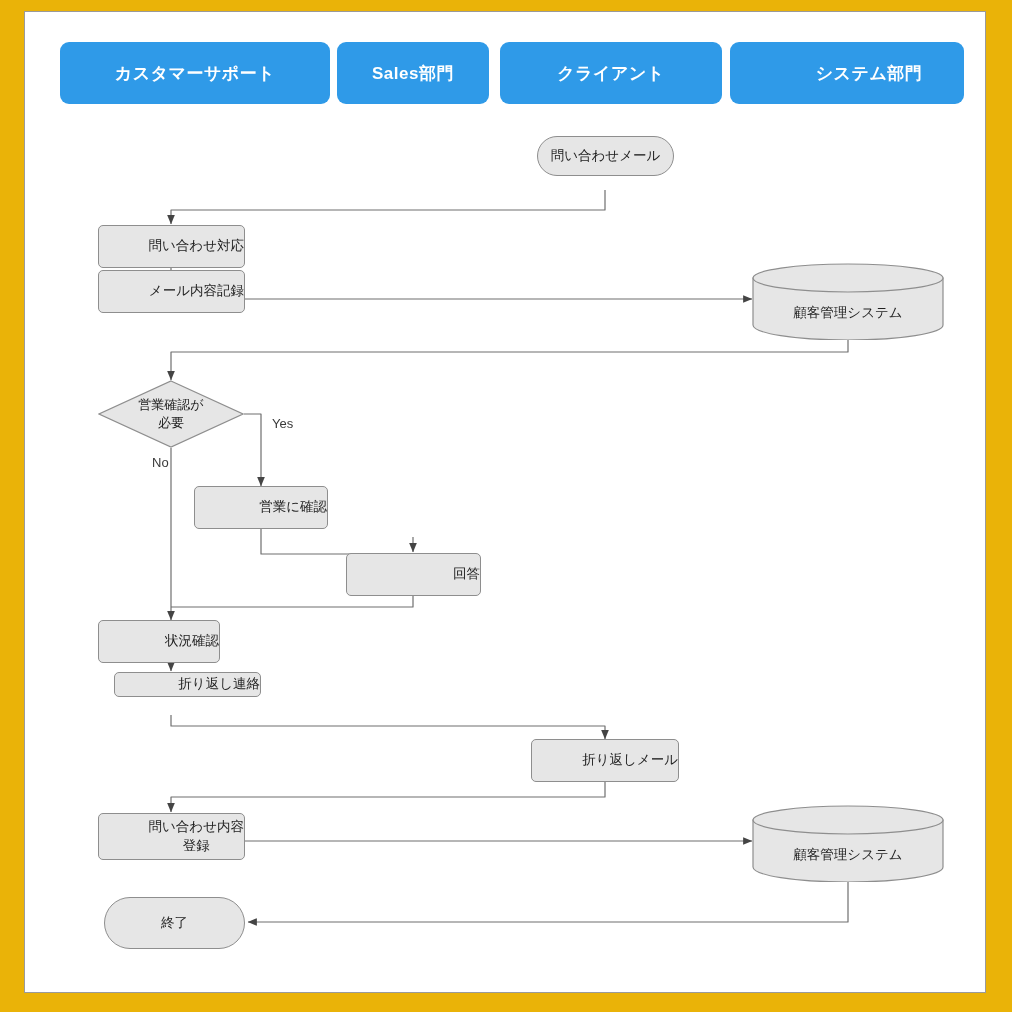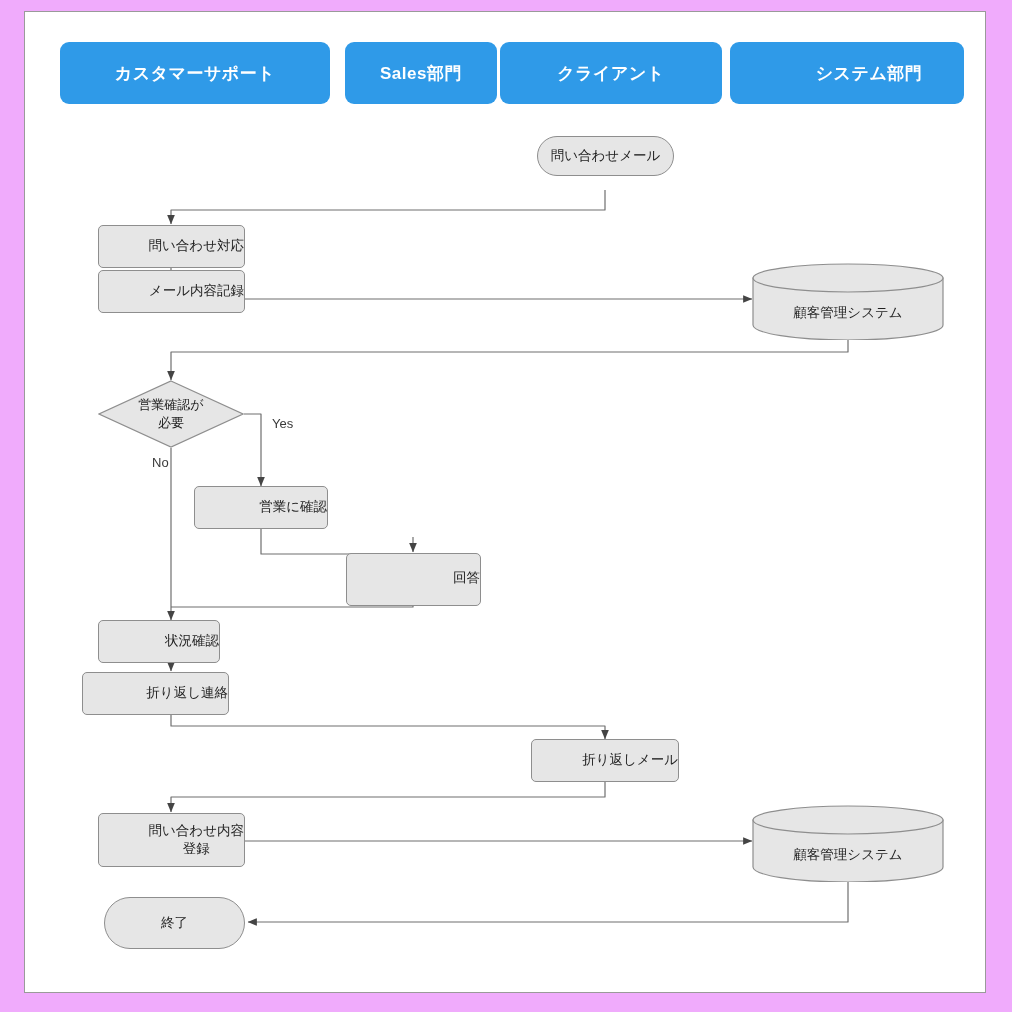"カスタマーサポート" #canvas { background: #f0abfc -> #eab308 }
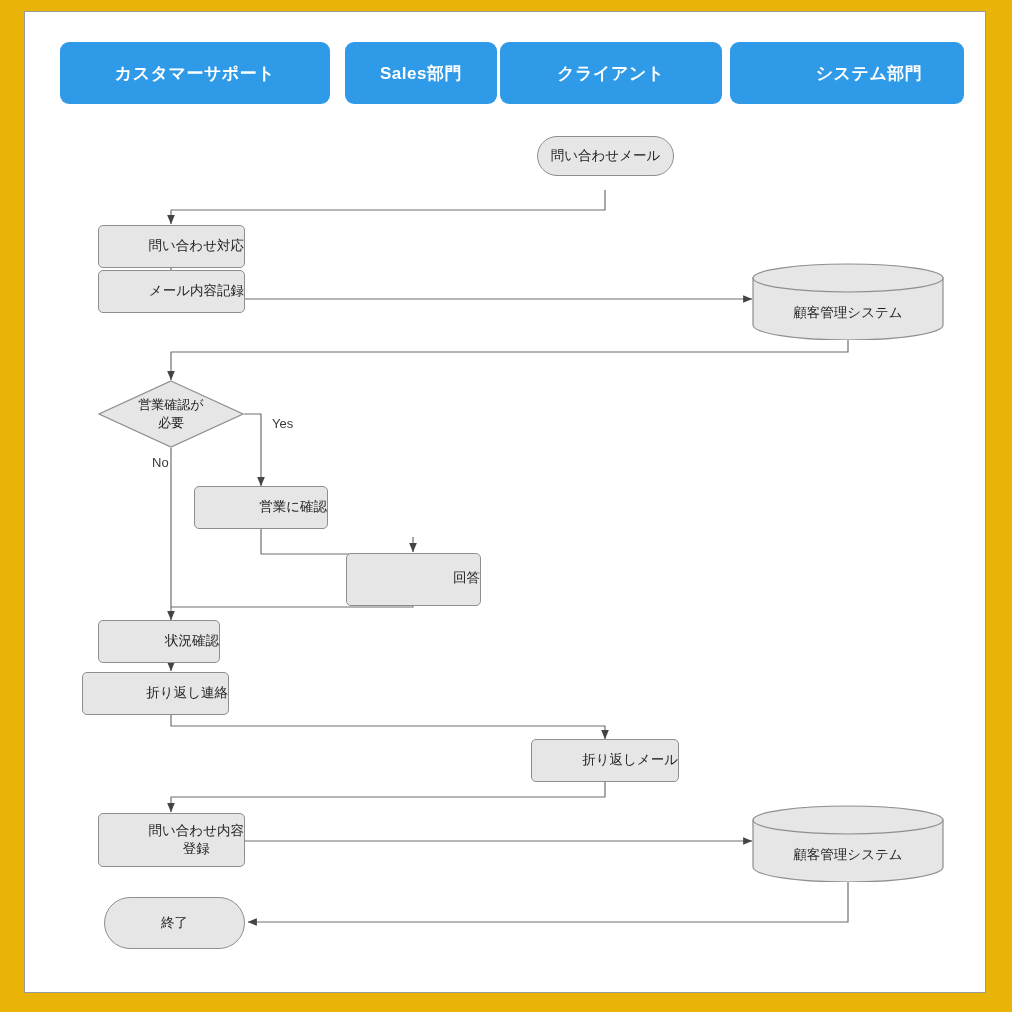"Sales部門" div.lane { margin-left: 8px -> none }
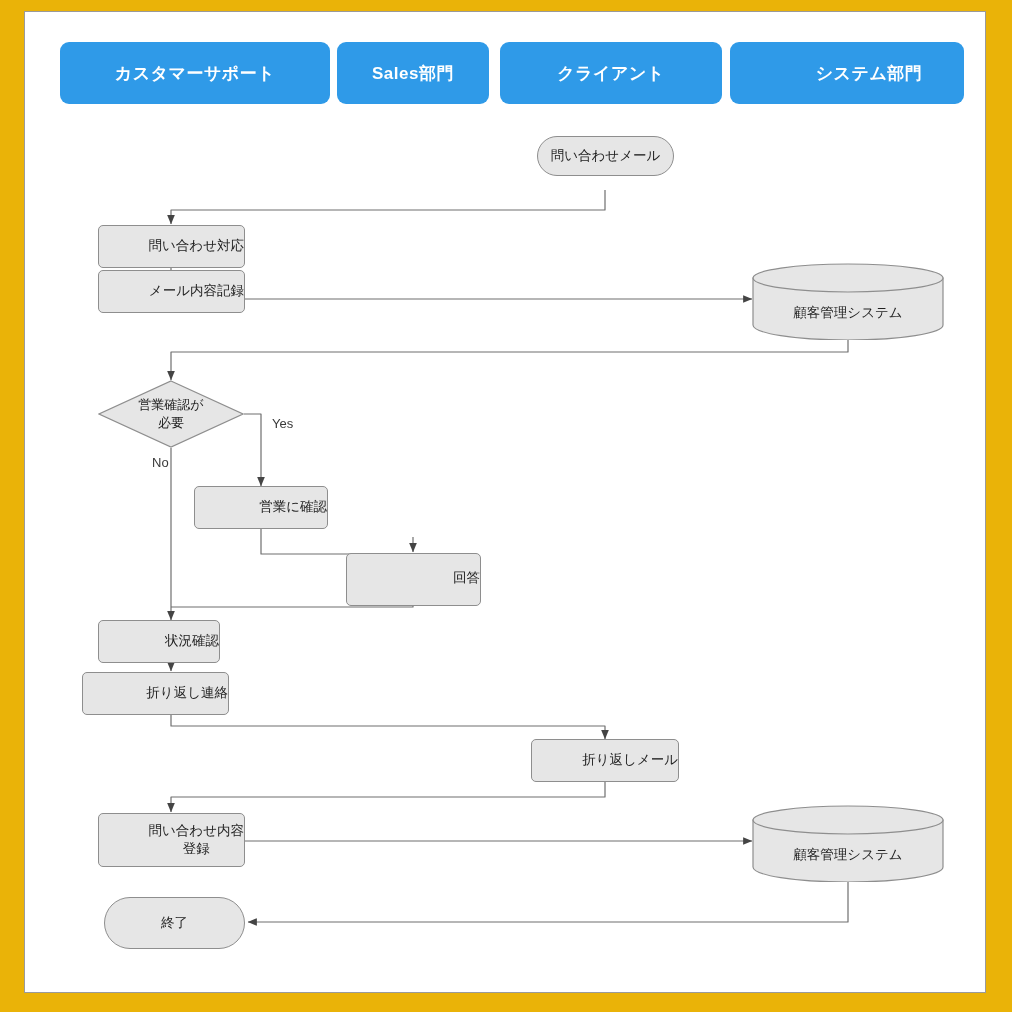"回答" div.node { font-family: Liberation Mono, monospace -> none; height: 53px -> 43px }
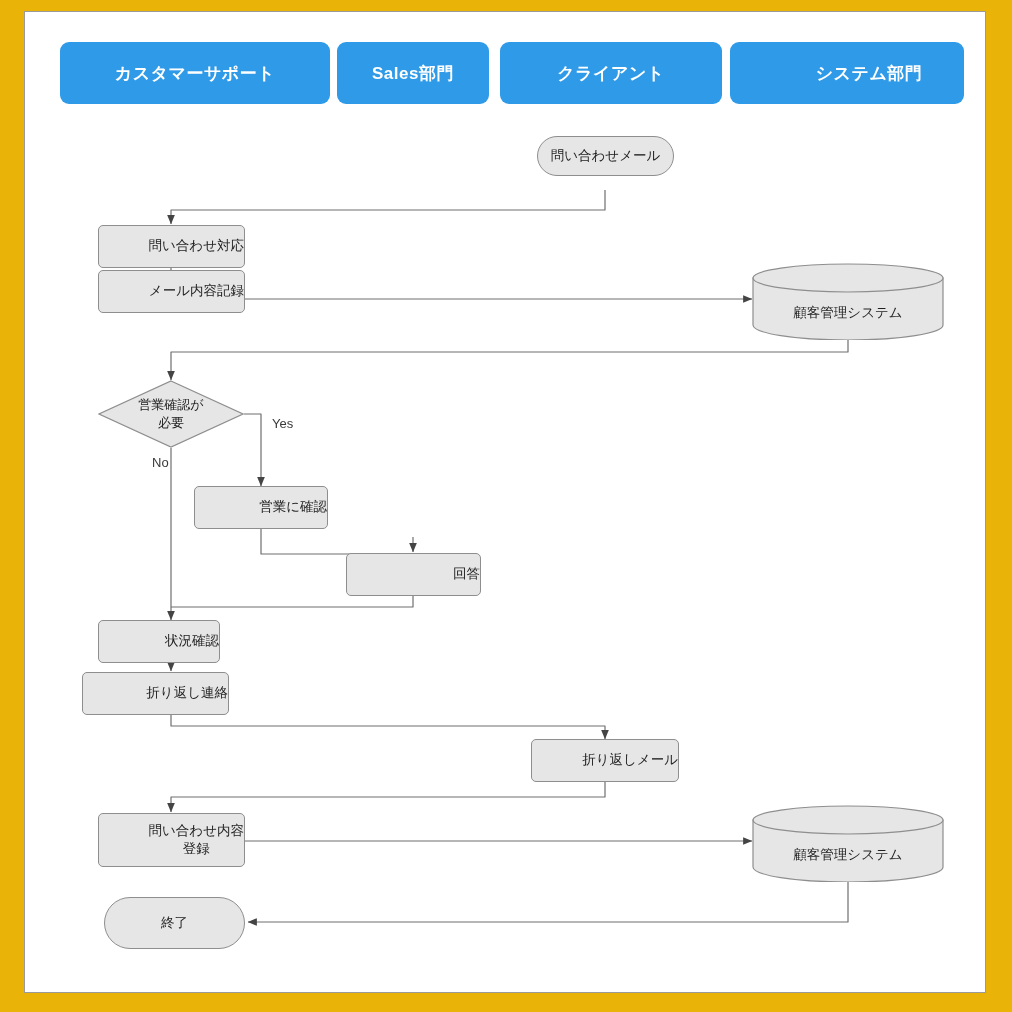"折り返し連絡" div.node { height: 43px -> 25px; left: 82px -> 114px }
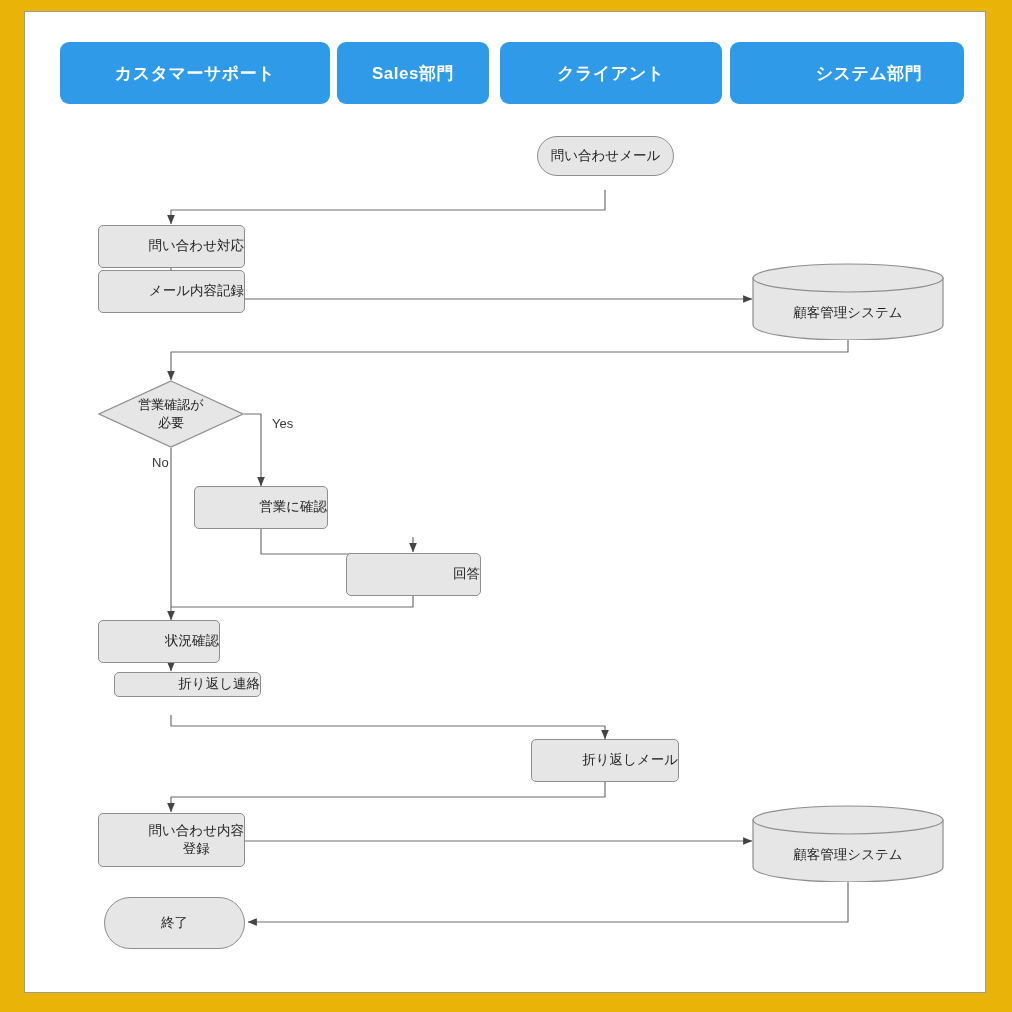"問い合わせ内容" div.node { height: 54px -> 47px }
